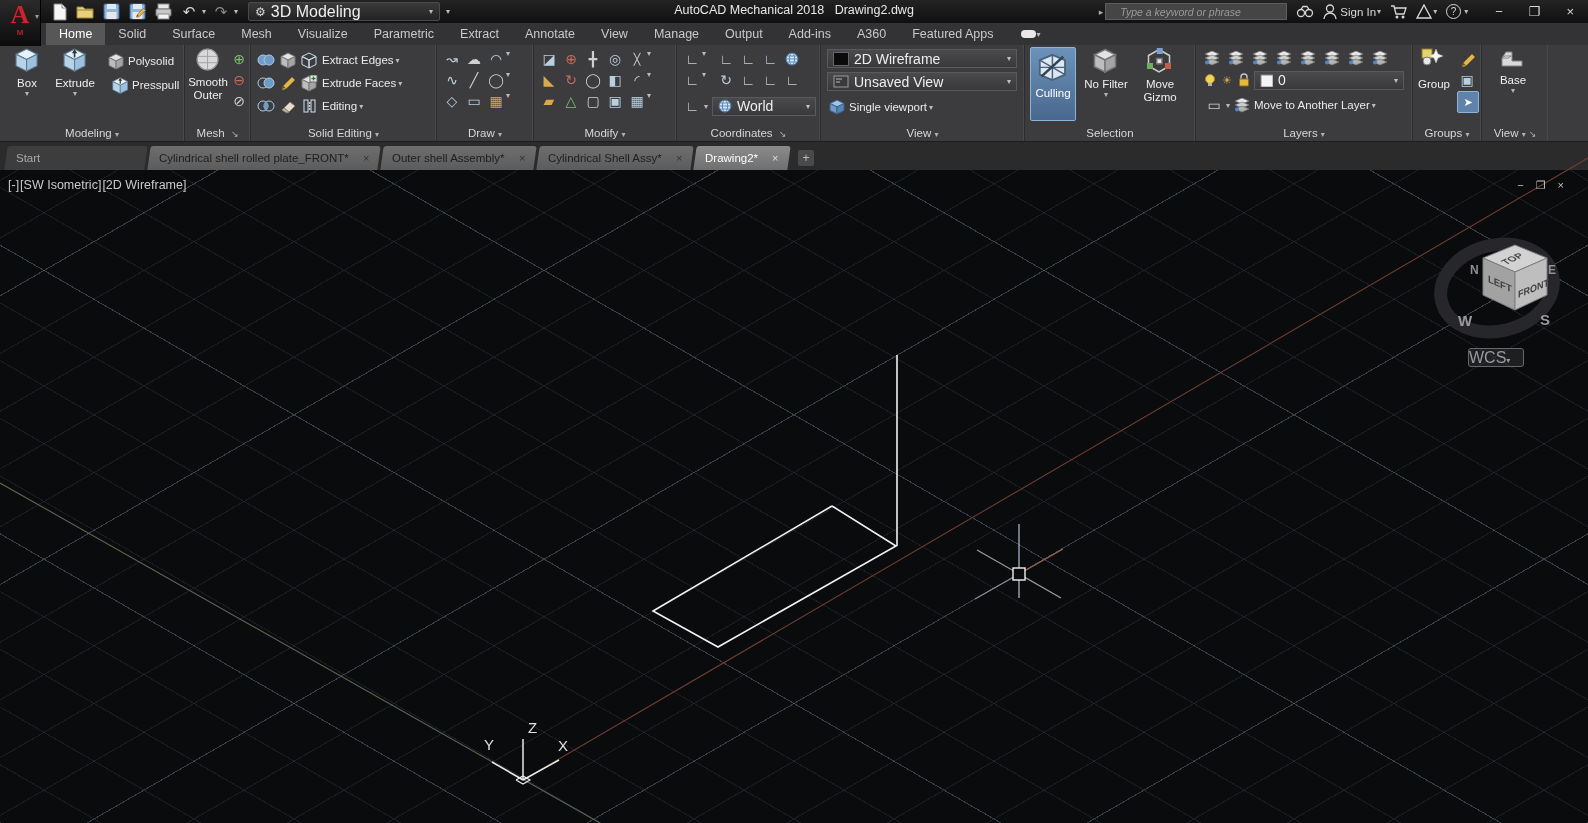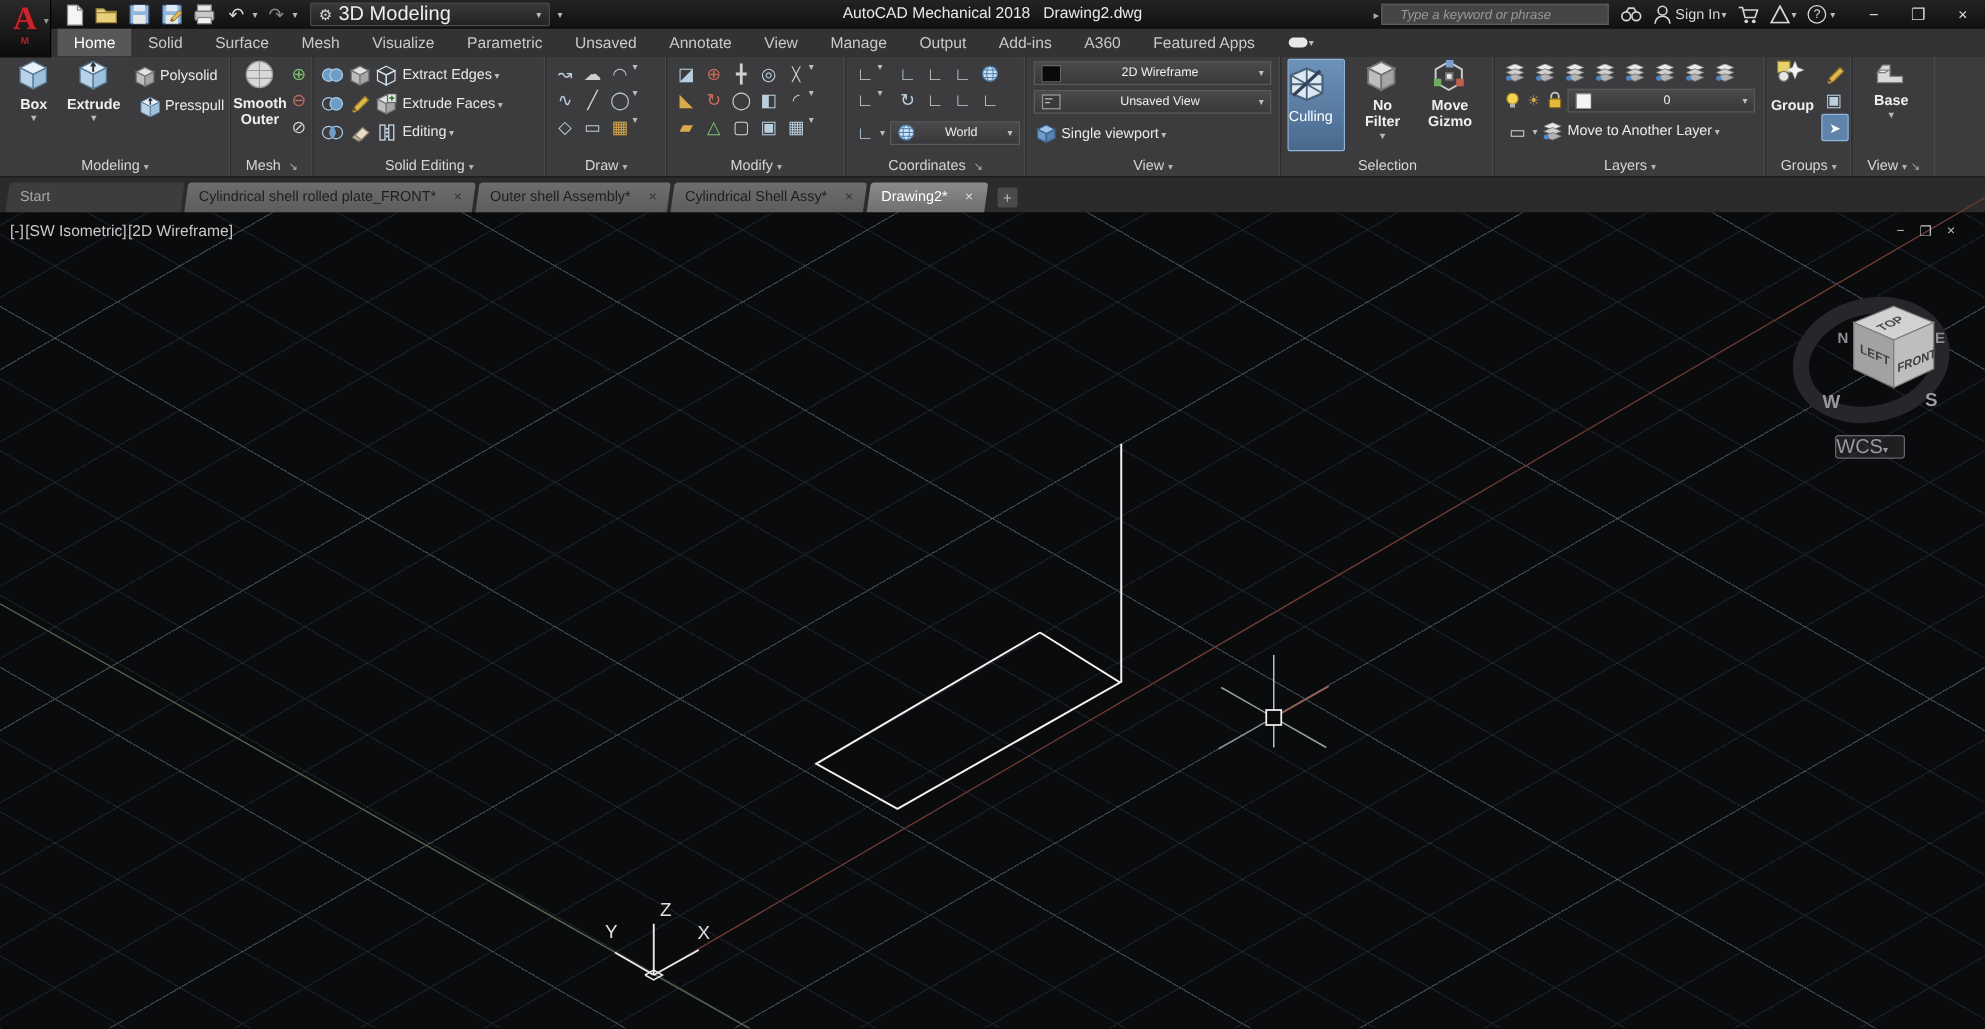"Unsaved" span.rtab { text: Unsaved -> Extract }
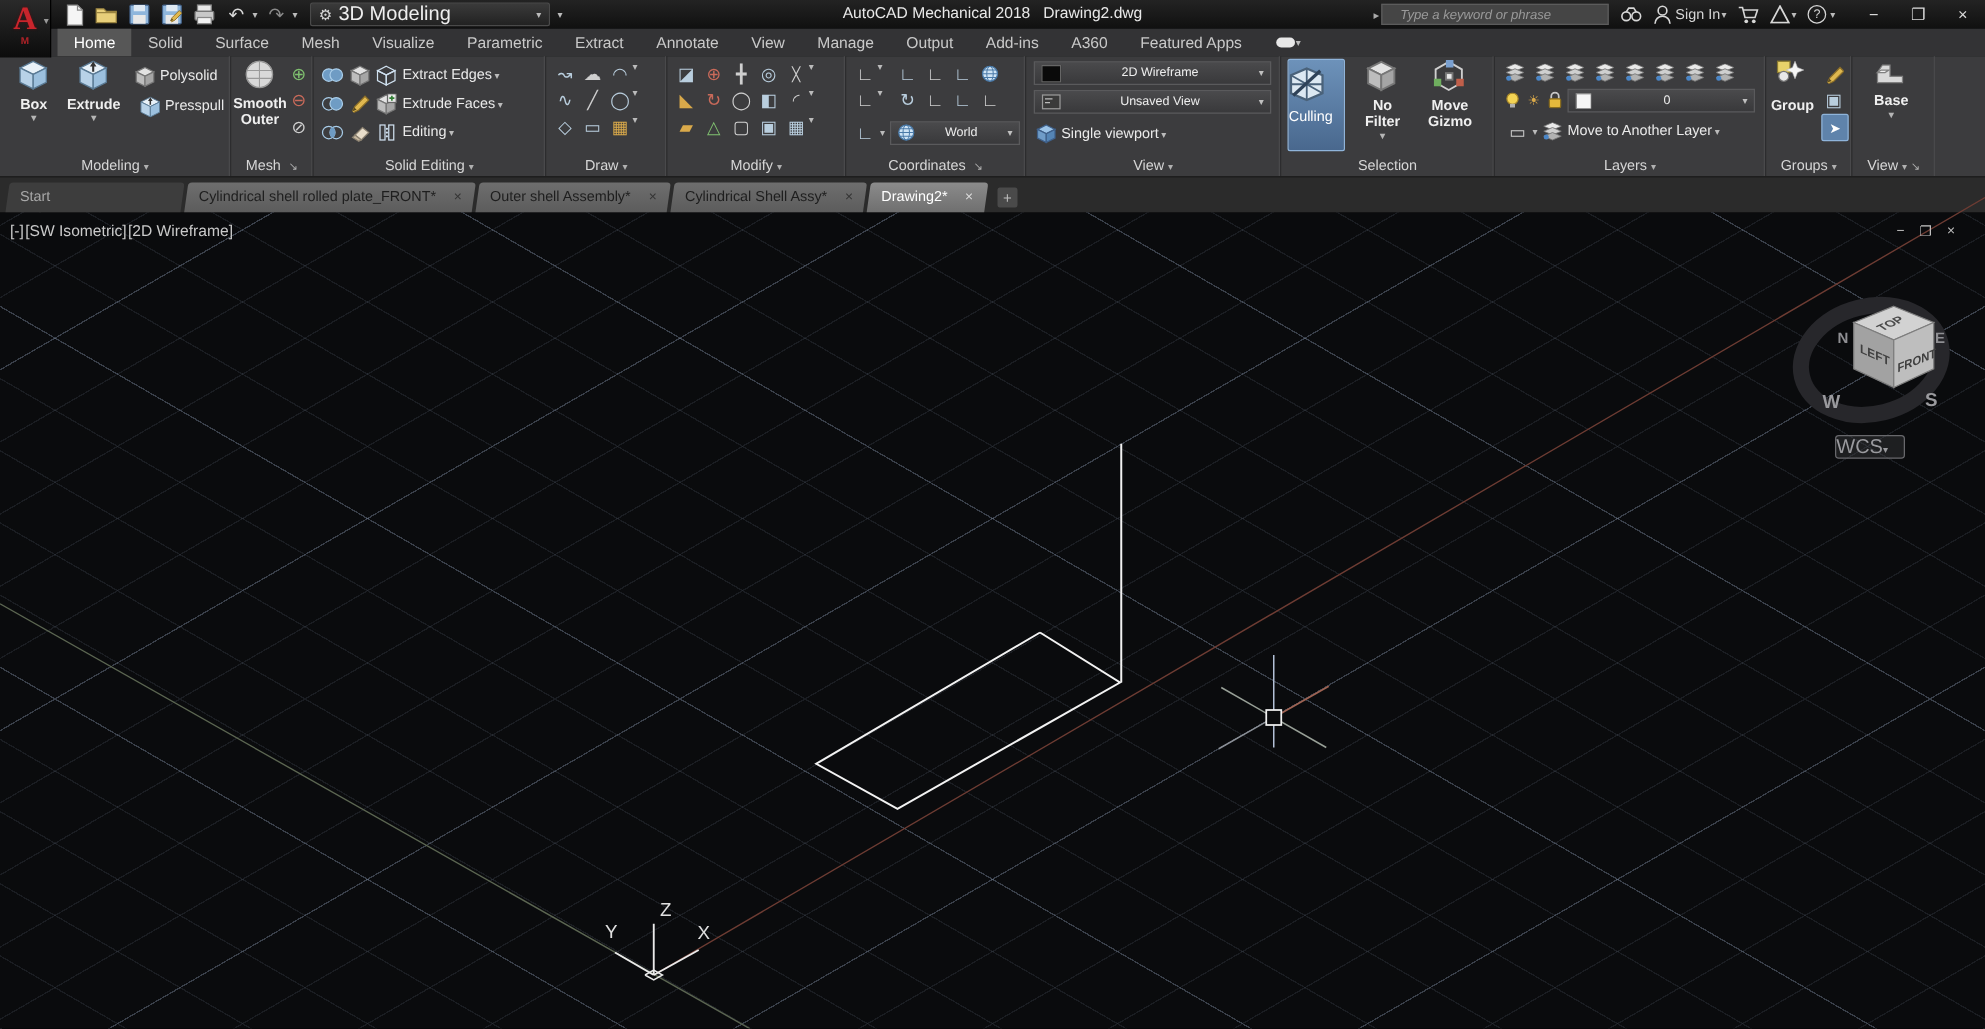"2D Wireframe" .dropbox .dtext { font-size: 10px -> 14px; text-align: center -> none }
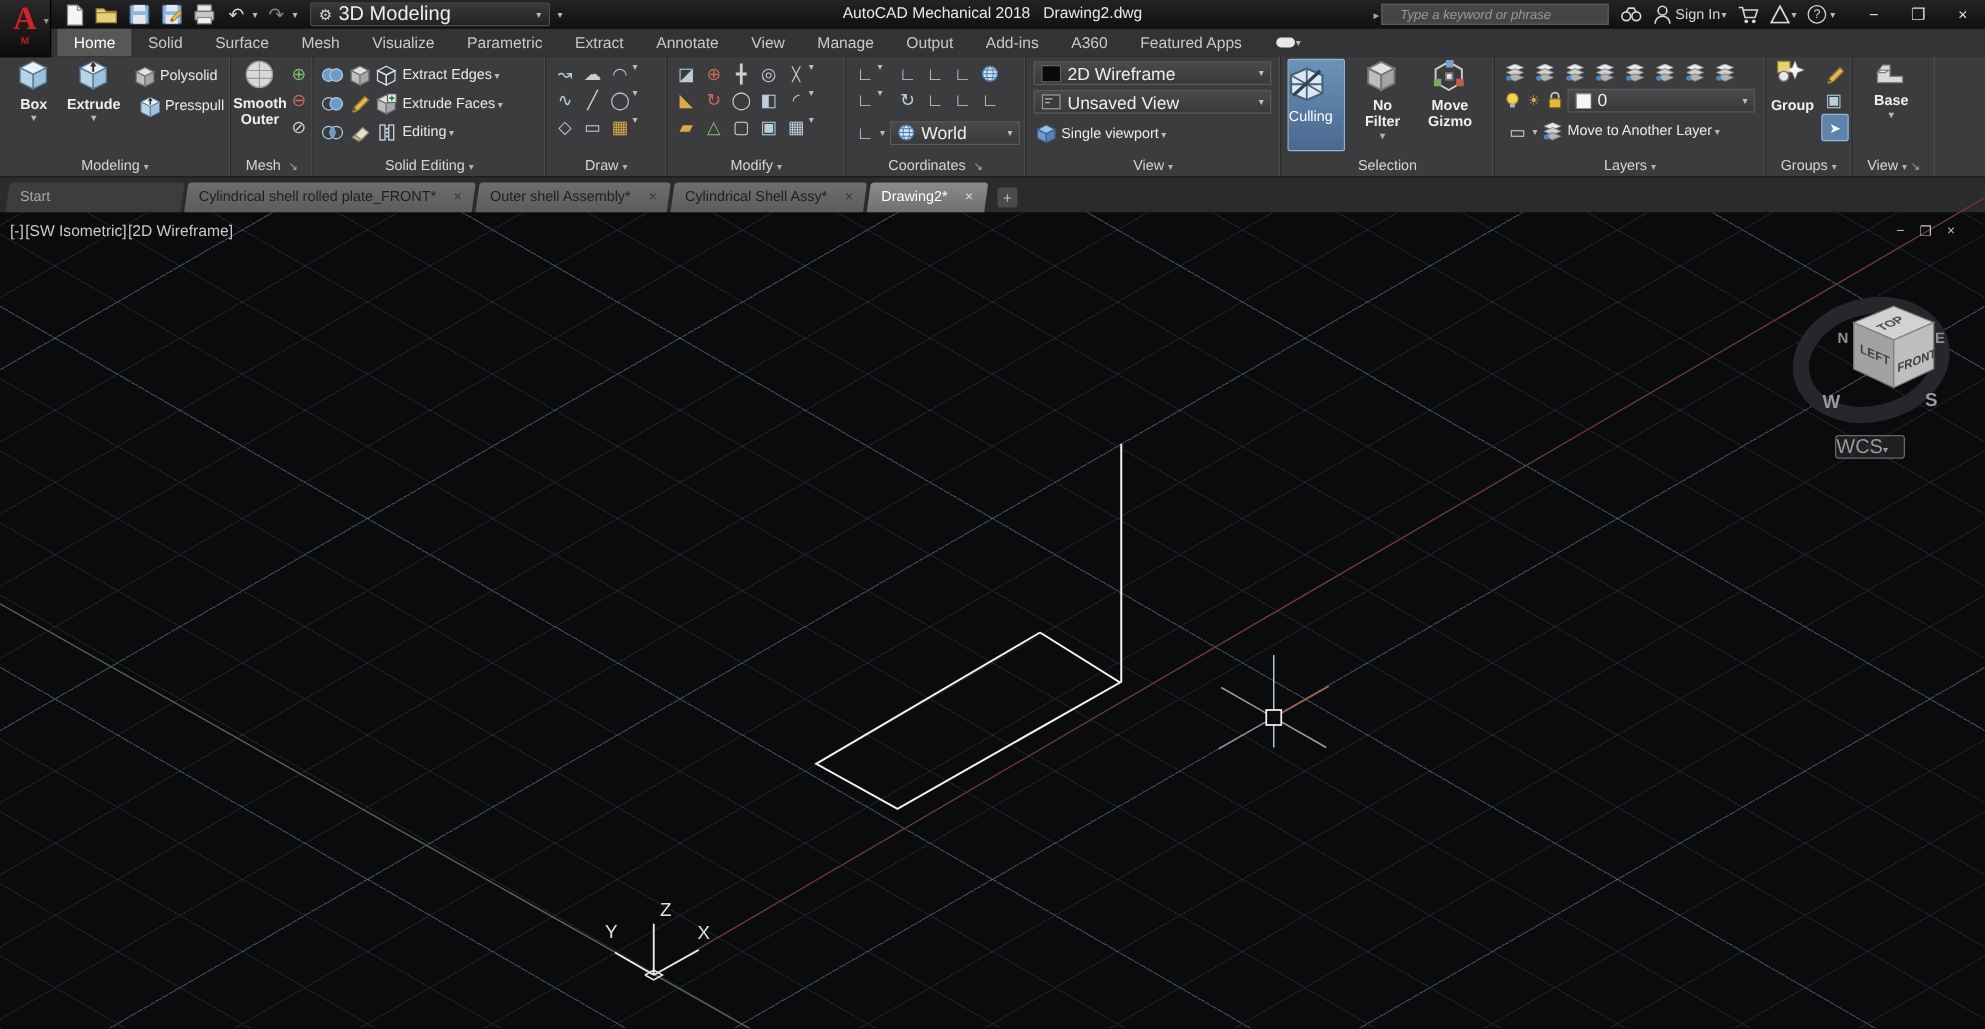"Box" .bigbtn { font-weight: bold -> none }
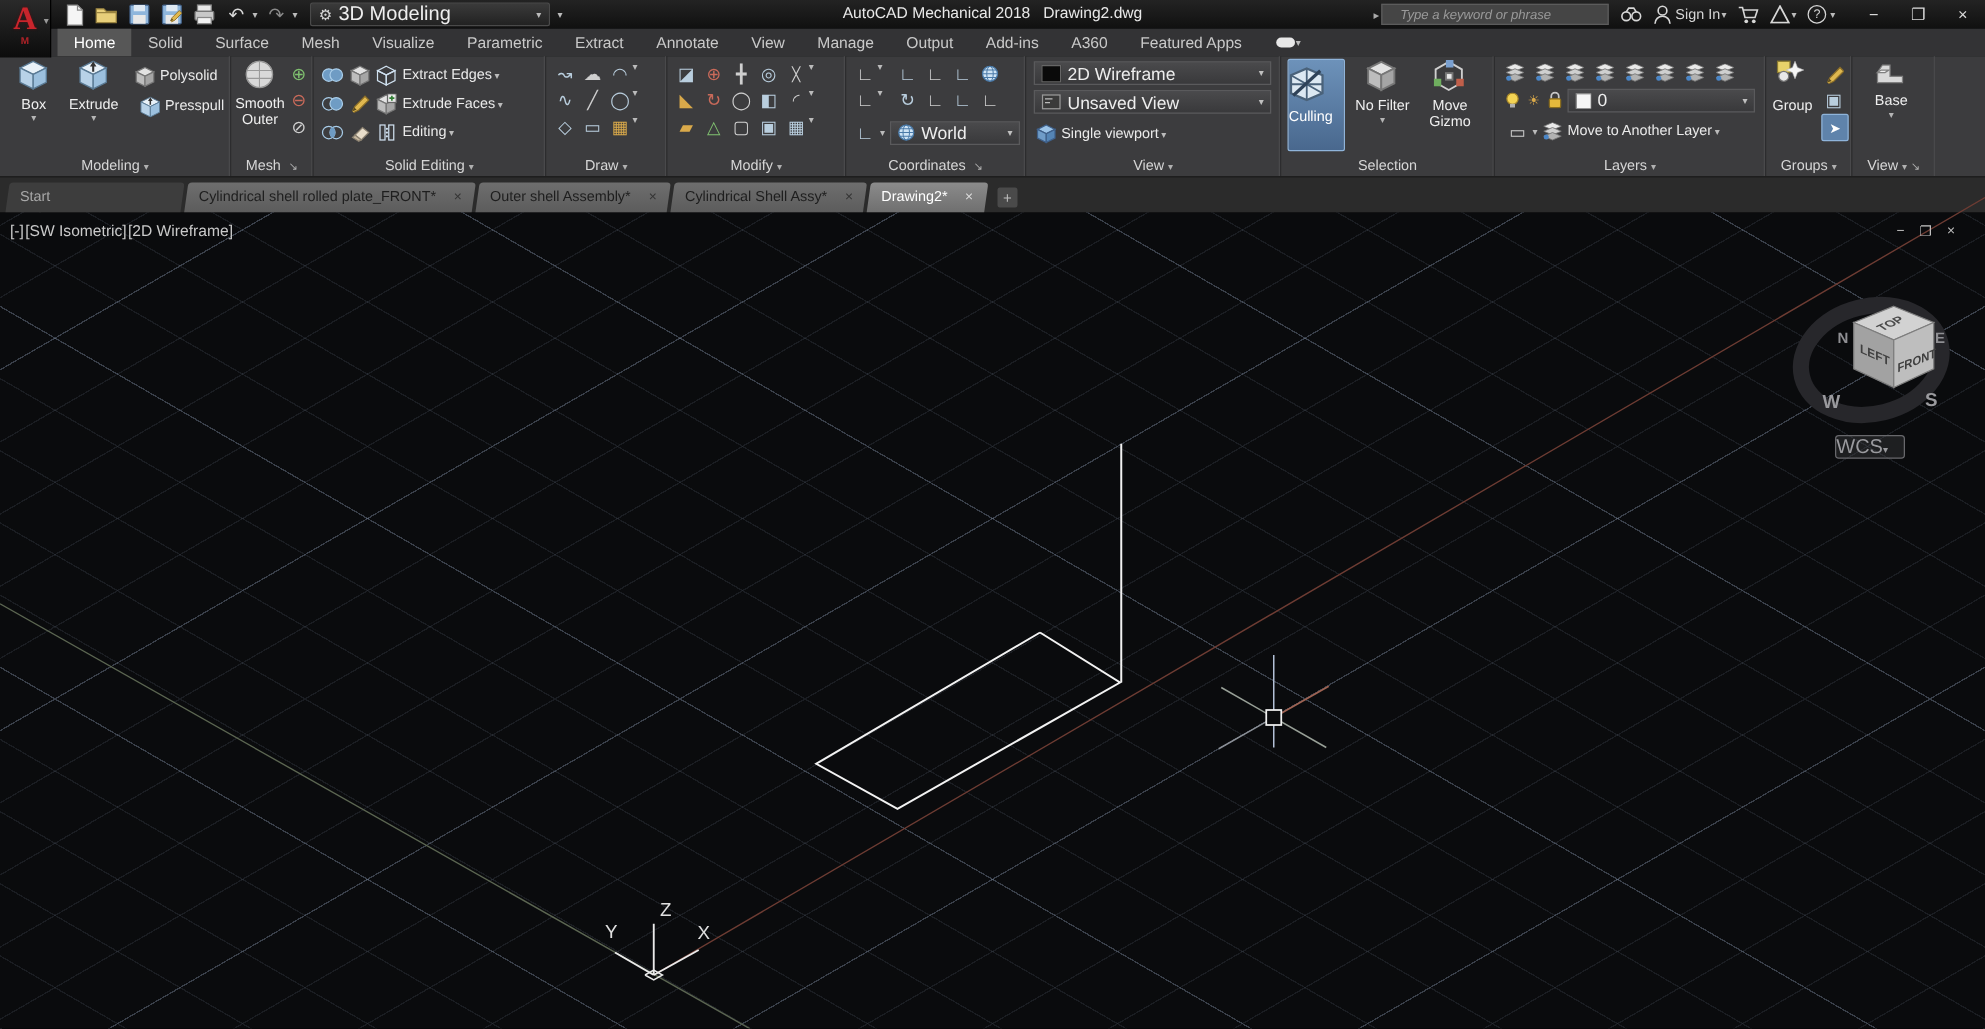"Culling" #culling { text-align: none -> center }
